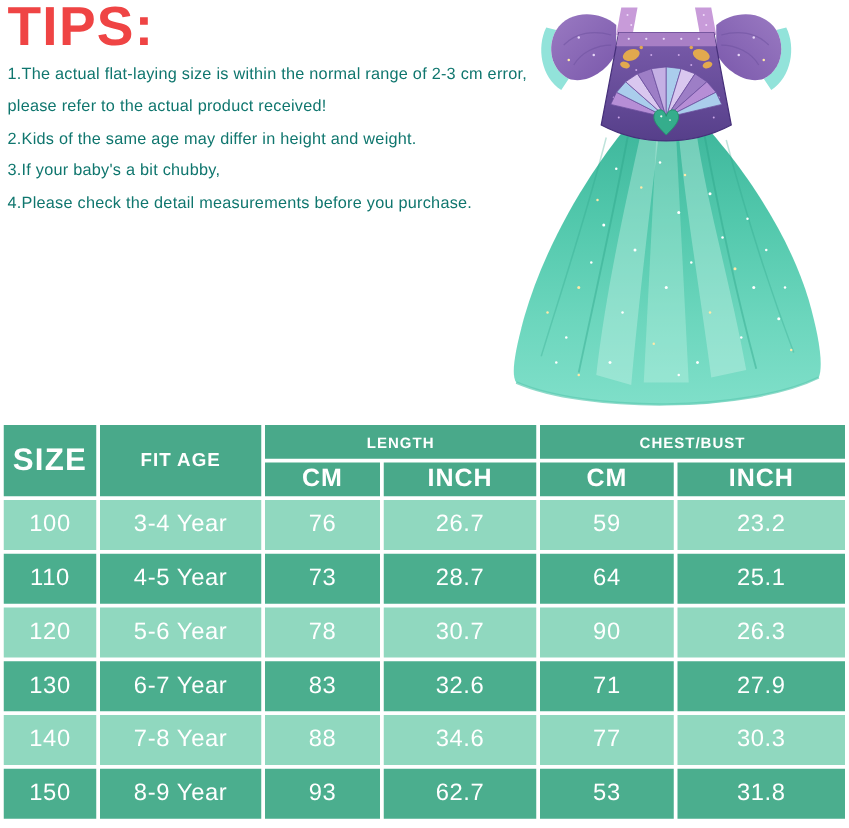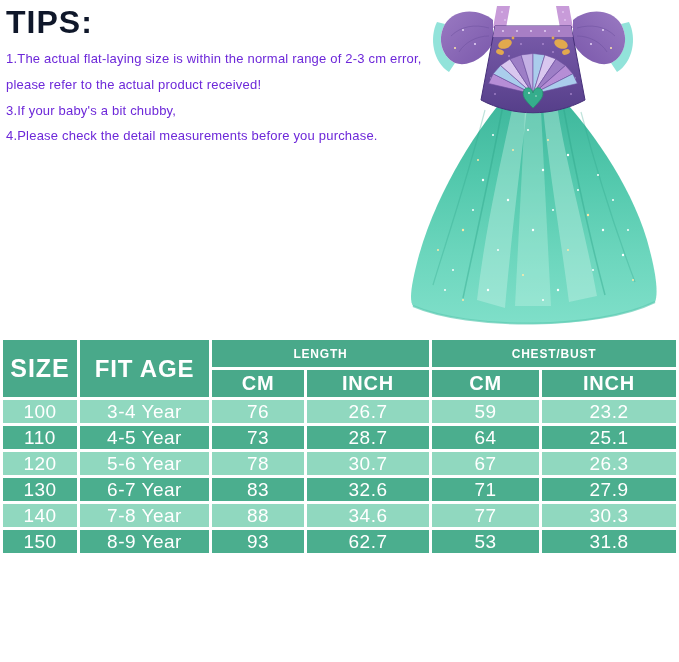"TIPS:" .tips h1 { color: #0f172a -> #ef4444; font-size: 32px -> 44px }
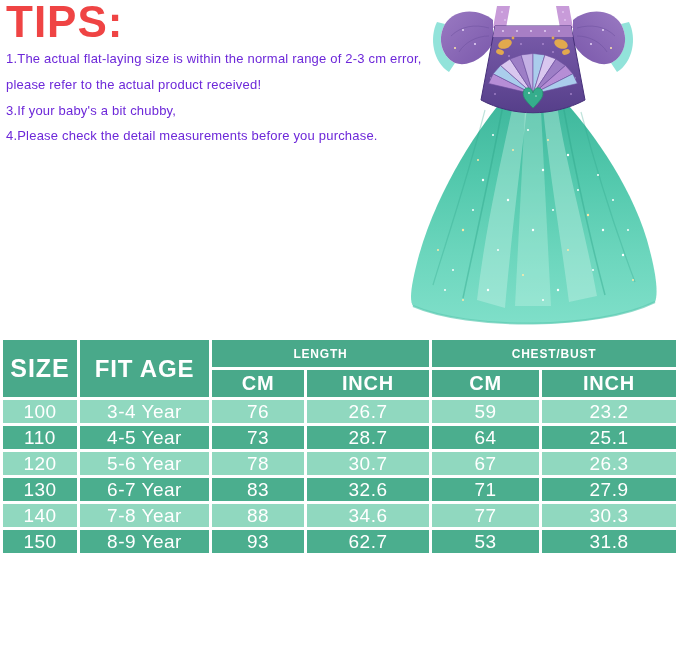"1.The actual flat-laying size is" .tips p { color: #6d28d9 -> #0f766e }
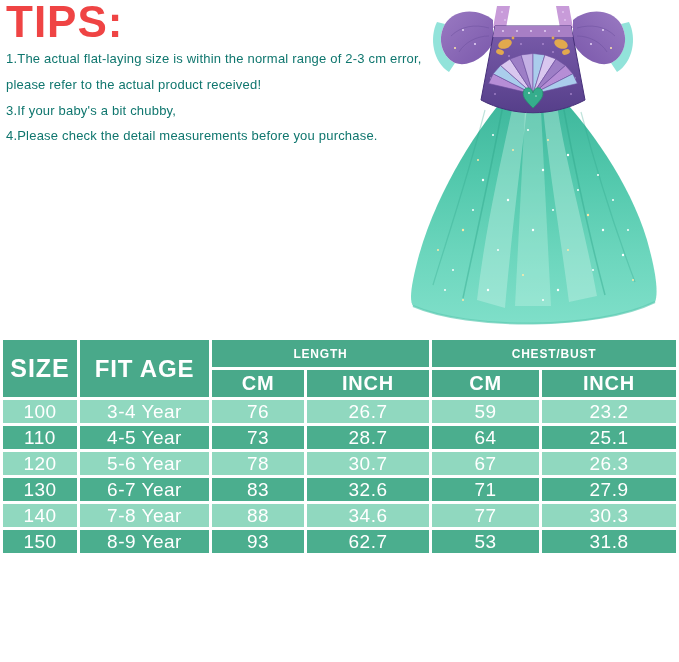"2.Kids of the same age" p { html: none -> <p>2.Kids of the same age may differ in height and weight.</p> }
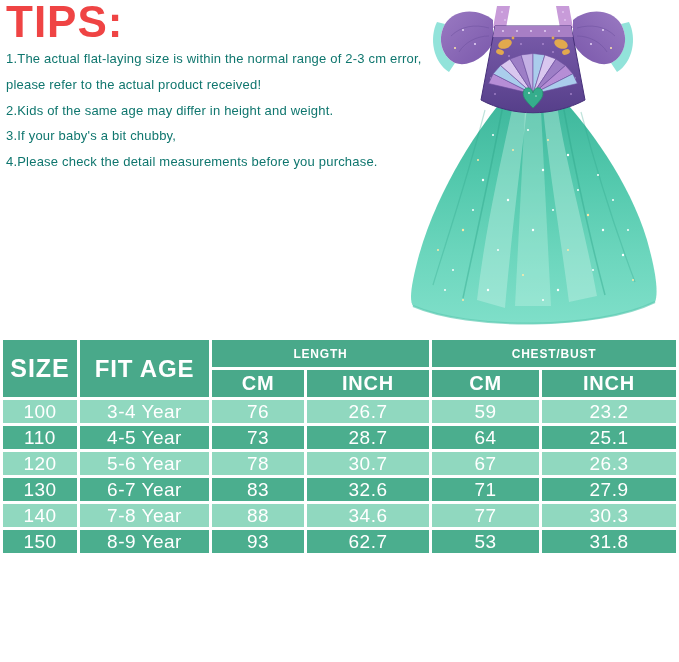"FIT AGE" table.size-chart thead th.h-fit-age { font-size: 24px -> 15px }
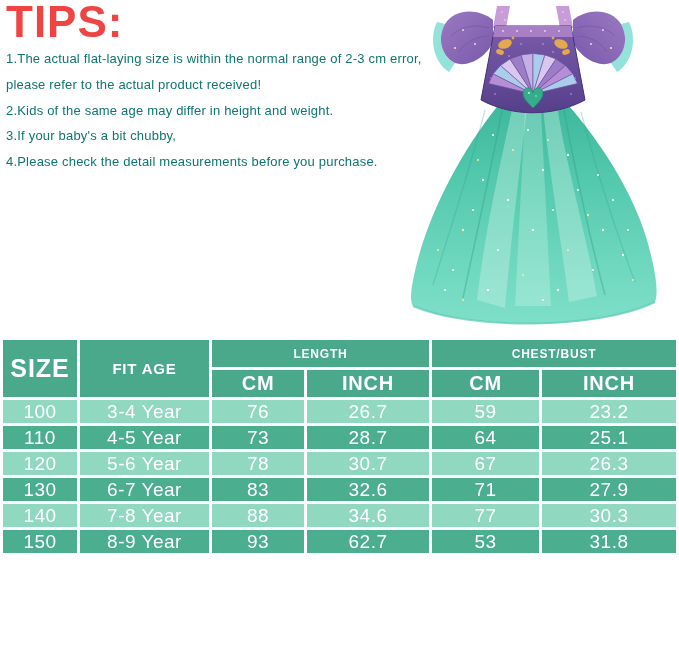"100" table.size-chart tbody td { height: 23px -> 40px }
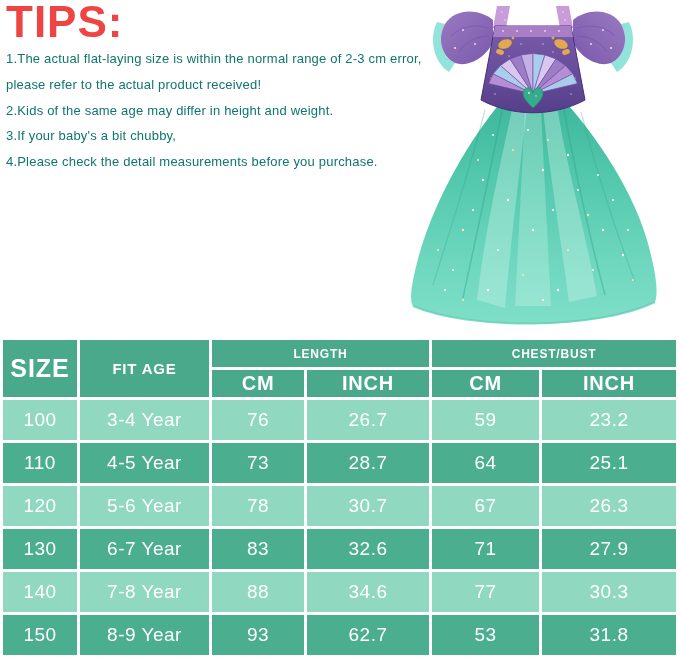"67" td { text: 67 -> 90 }
